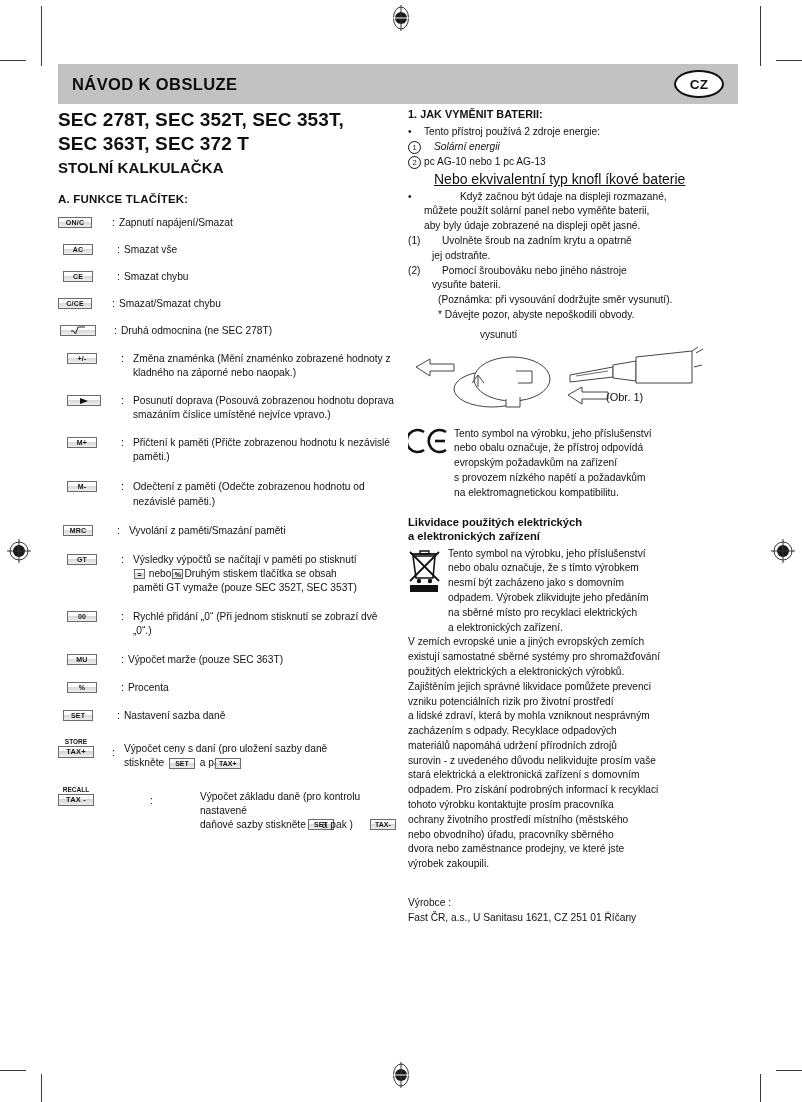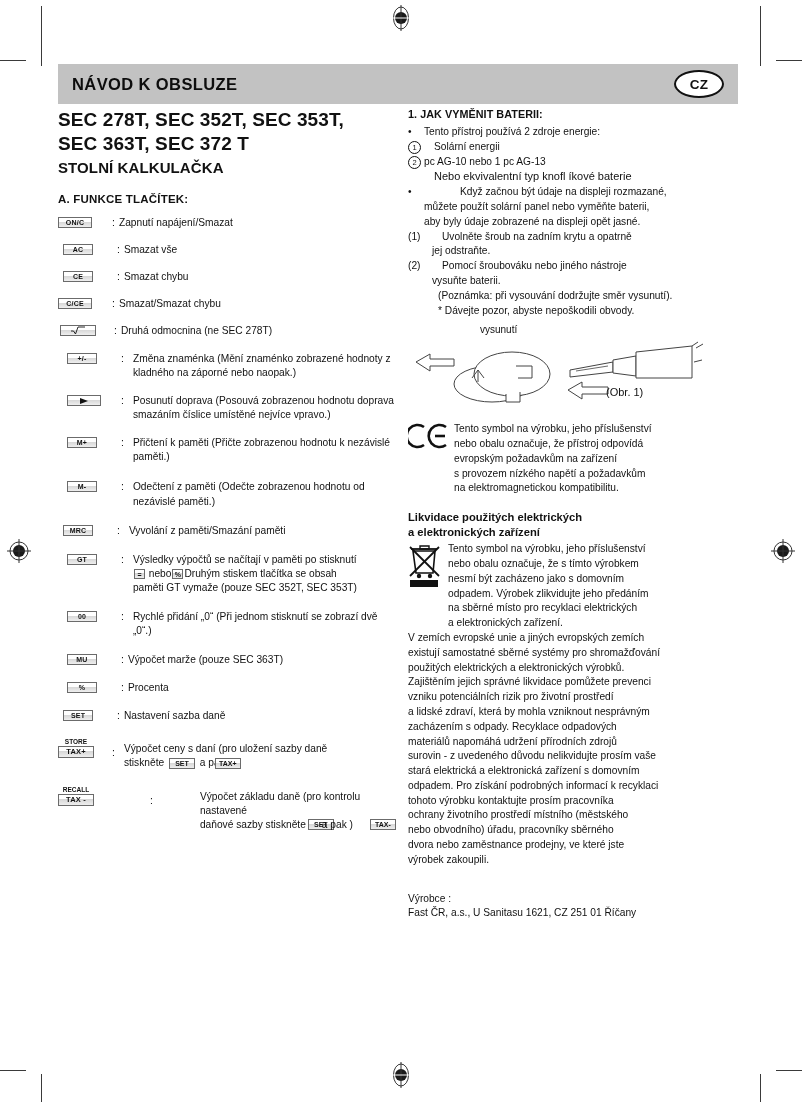"Solární energii" .indent-10 { font-style: none -> italic }
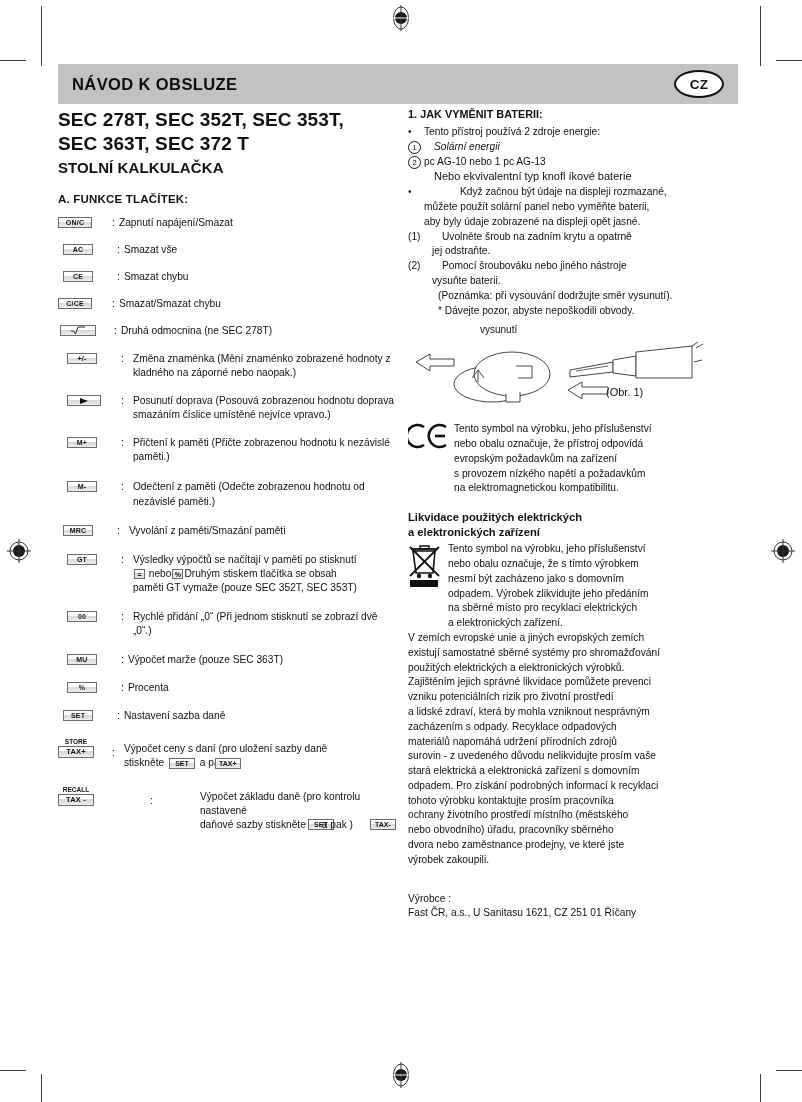"Nebo ekvivalentní typ knofl íkové" .r-line { font-size: 11px -> 14px; text-decoration: none -> underline }
